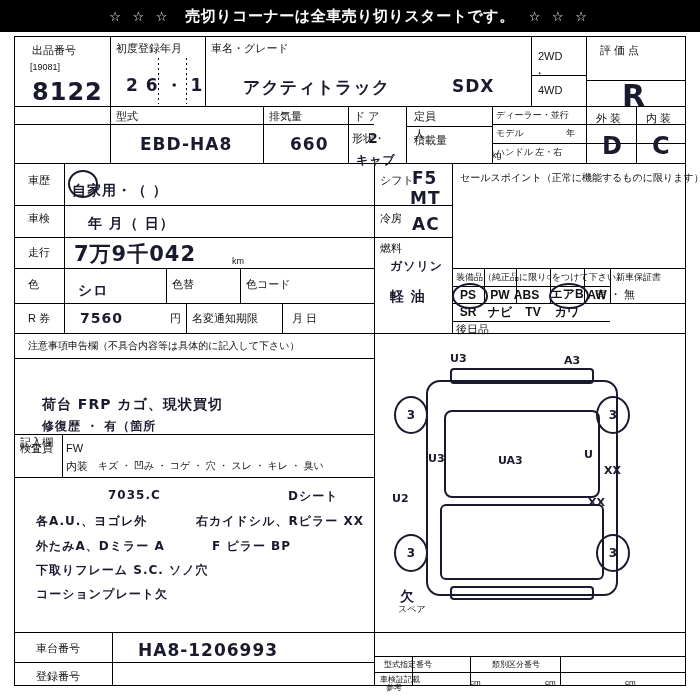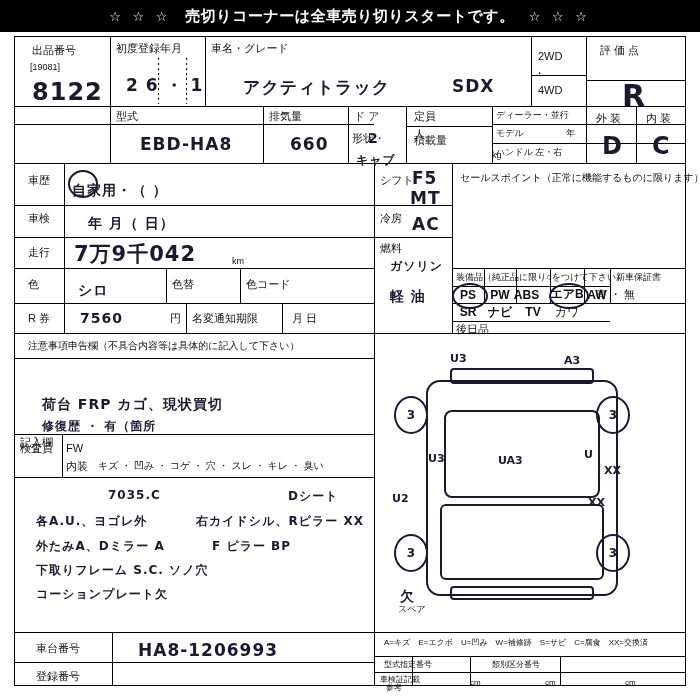"カワ" div.cellc { font-weight: normal -> bold }
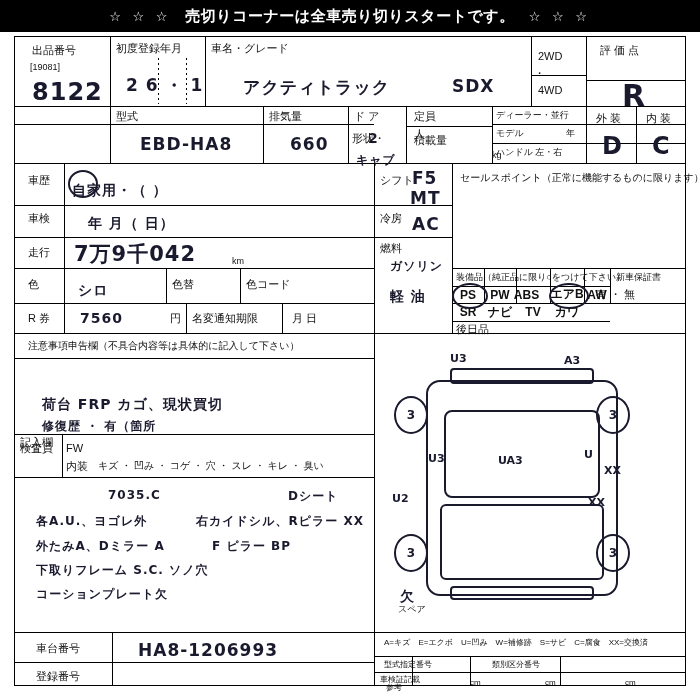"A=キズ E=エクボ U=凹み W=補修跡 S=サビ" div.lbl { html: <div>A=キズ E=エクボ U=凹み W=補修跡 S=サビ C=腐食 XX=交換済</div> -> none }
